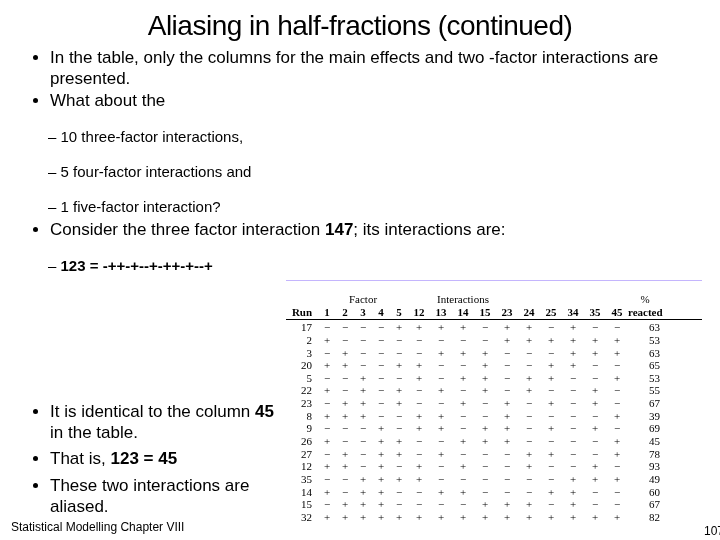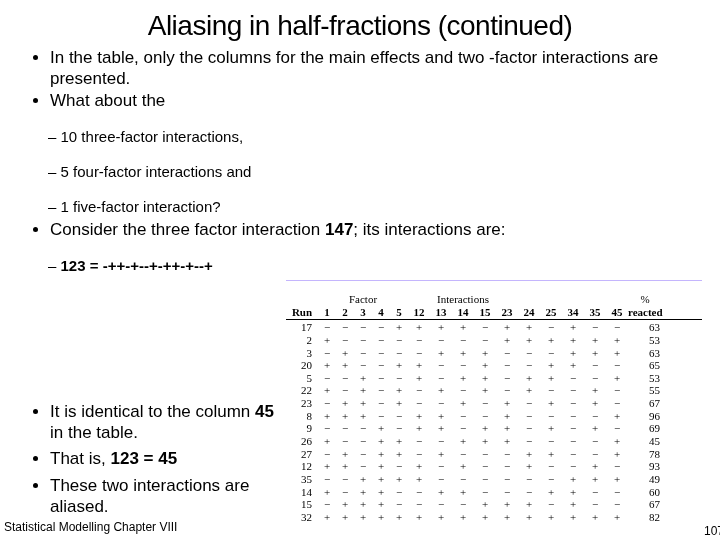"96" div { text: 96 -> 39 }
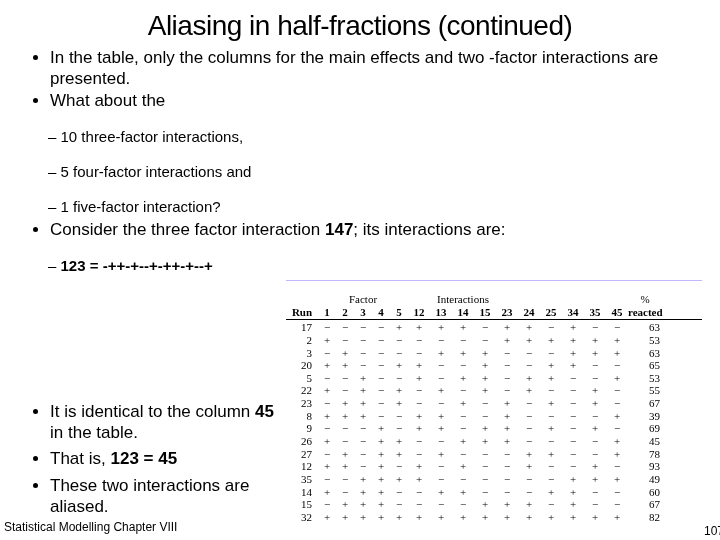"Statistical Modelling Chapter VIII" .footer { left: 4px -> 11px }
